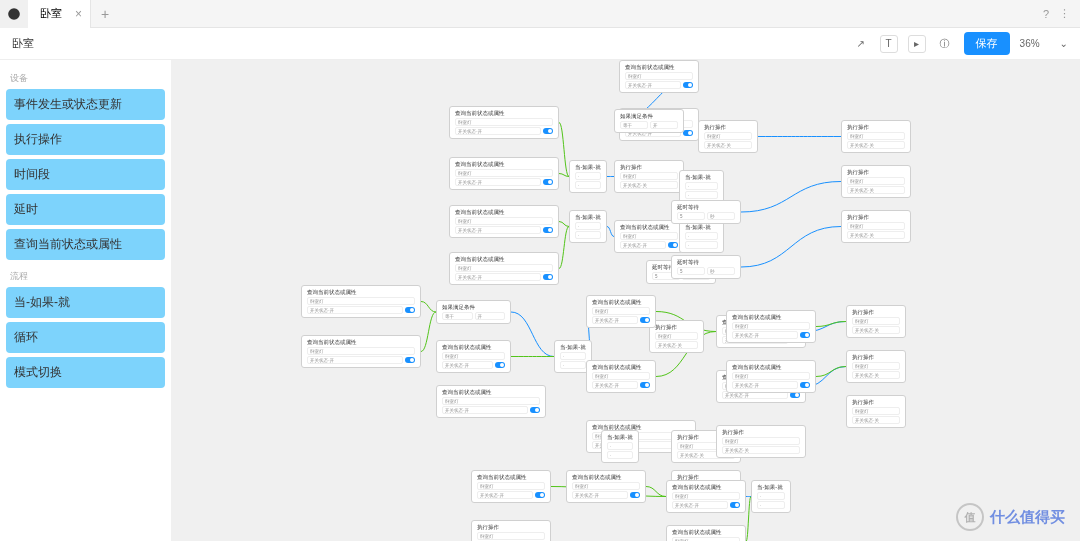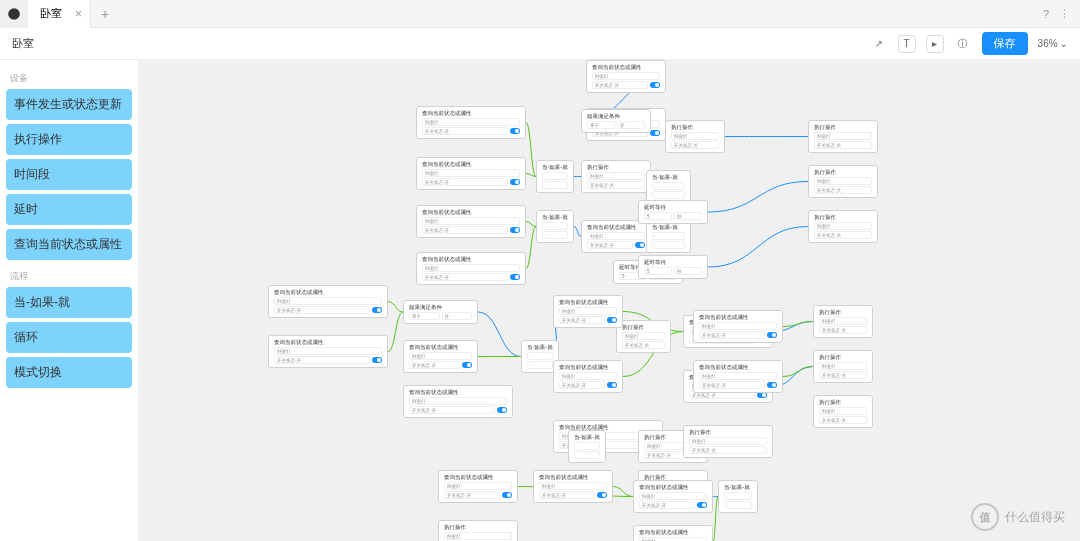"36%" .zoom { gap: 2px -> 20px }
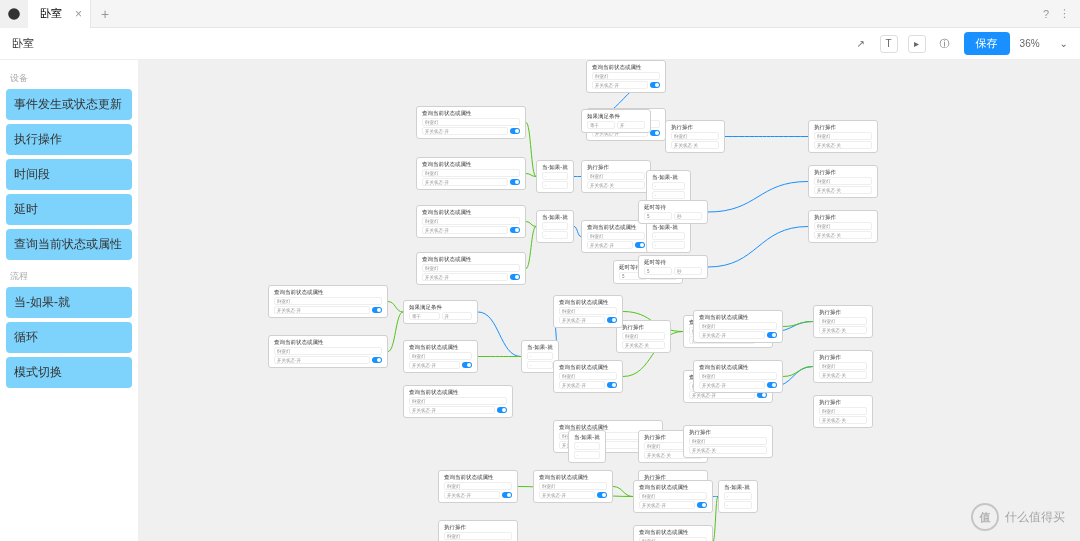"设备" .sidebar { width: 138px -> 171px }
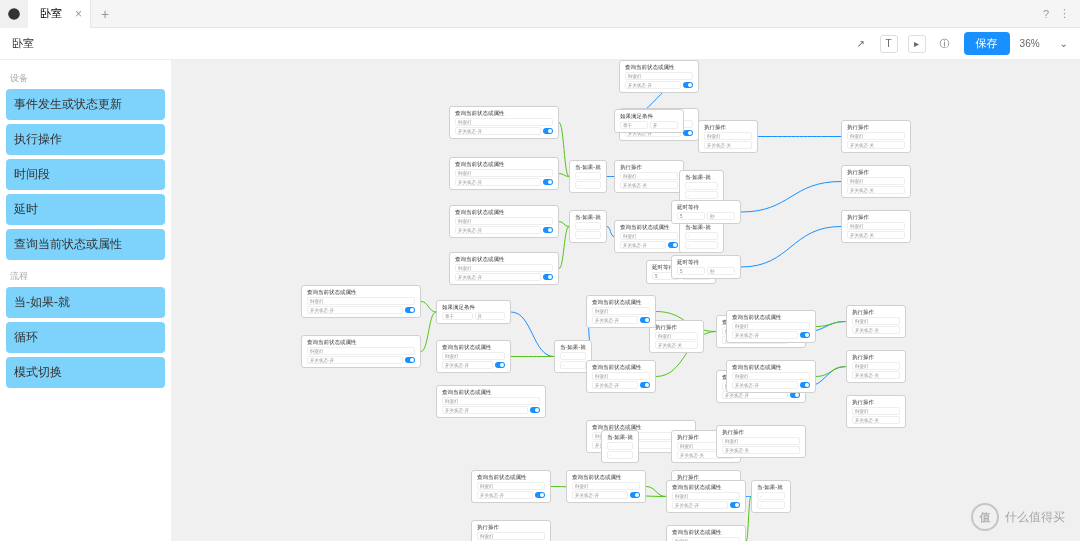"什么值得买" .wm-text { color: #737373 -> #1d4ed8; font-size: 12px -> 15px; font-weight: 400 -> 700 }
